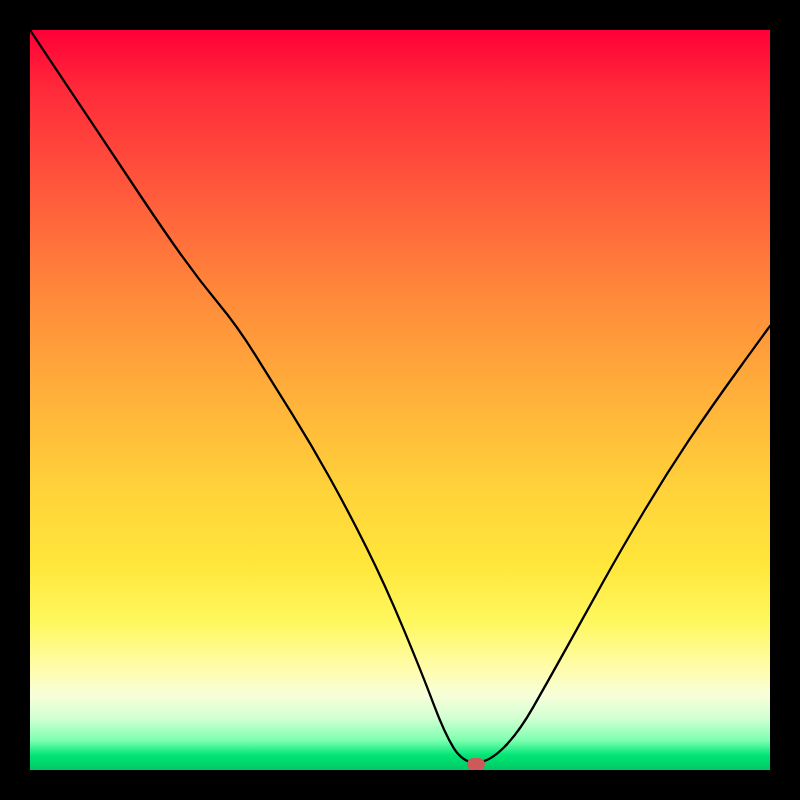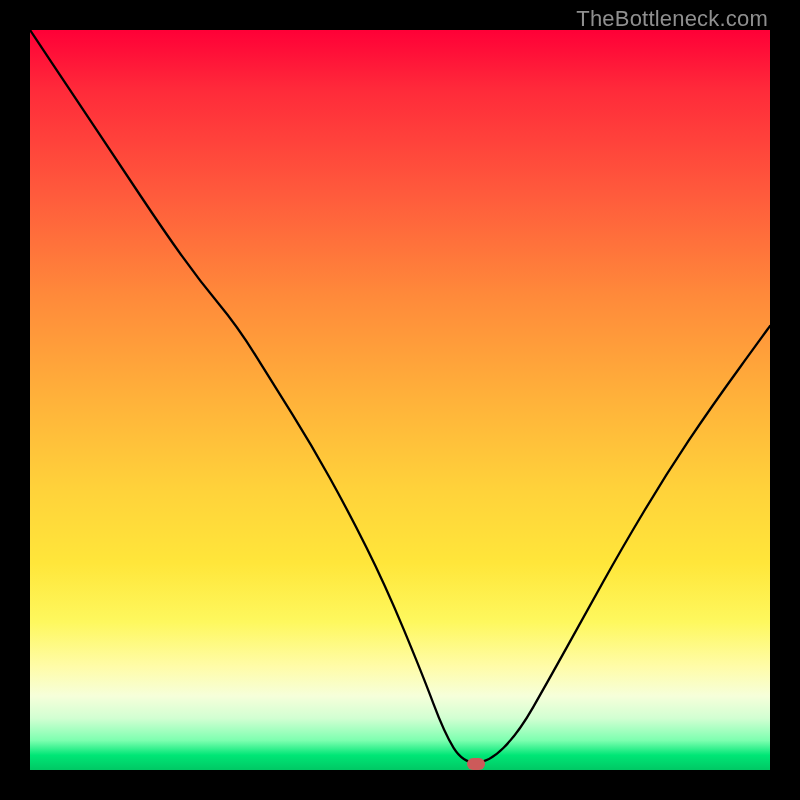"TheBottleneck.com" div.watermark { html: <div>TheBottleneck.com</div> -> none }
